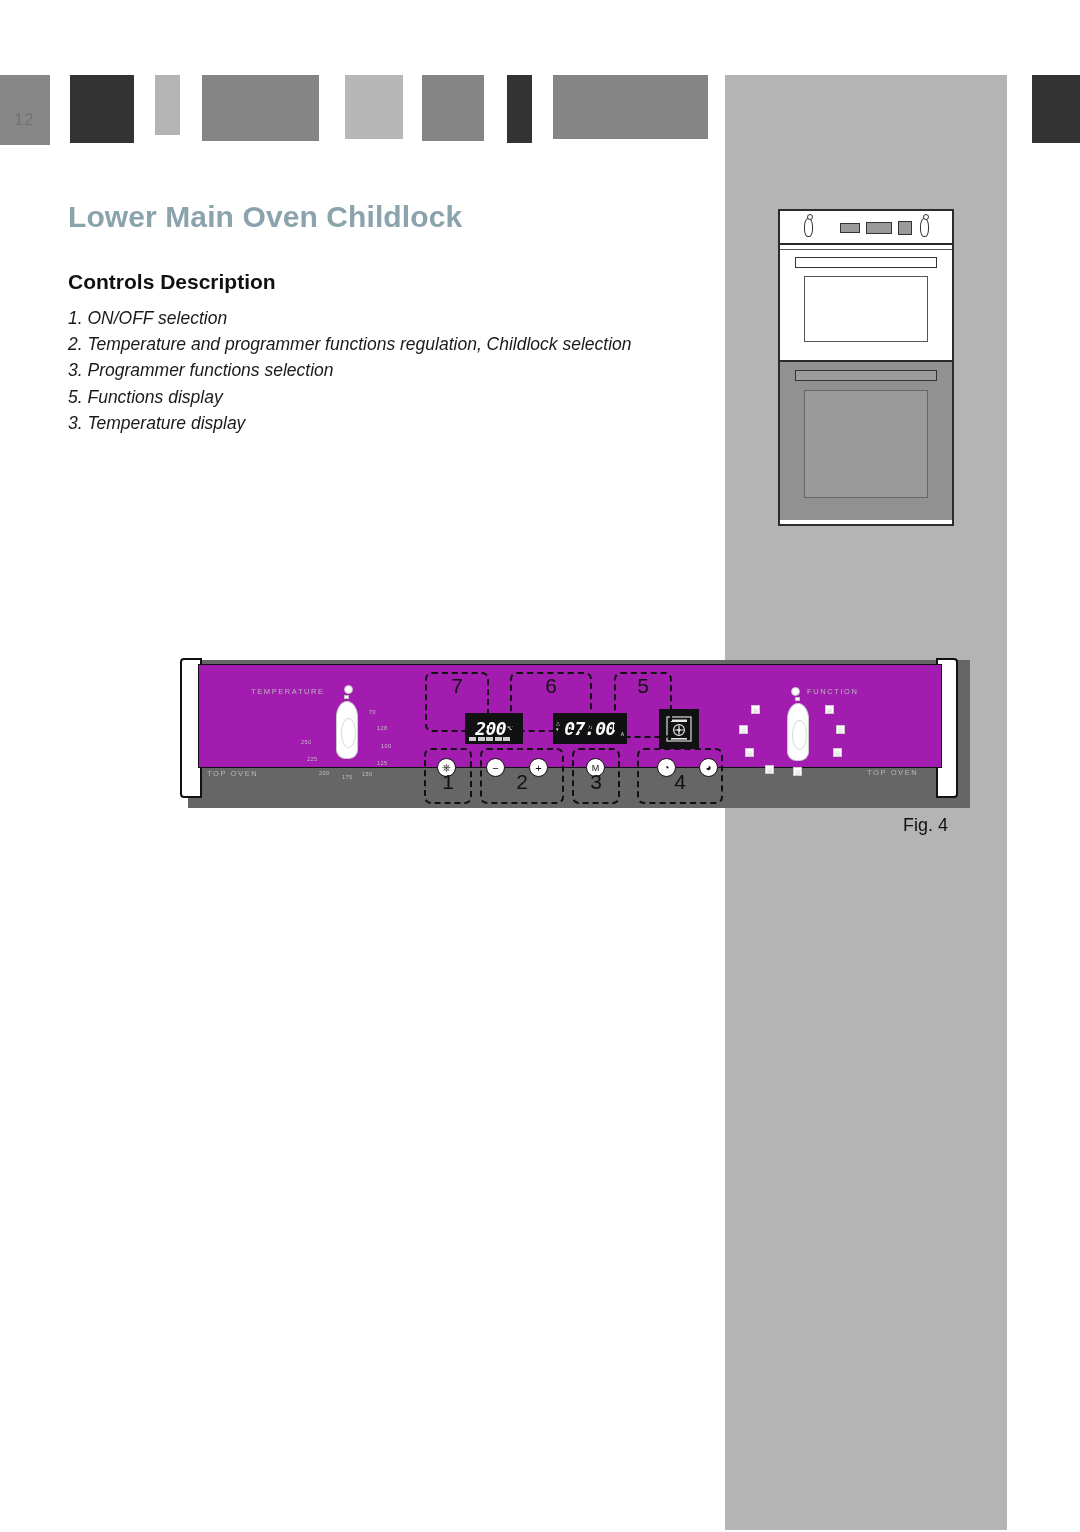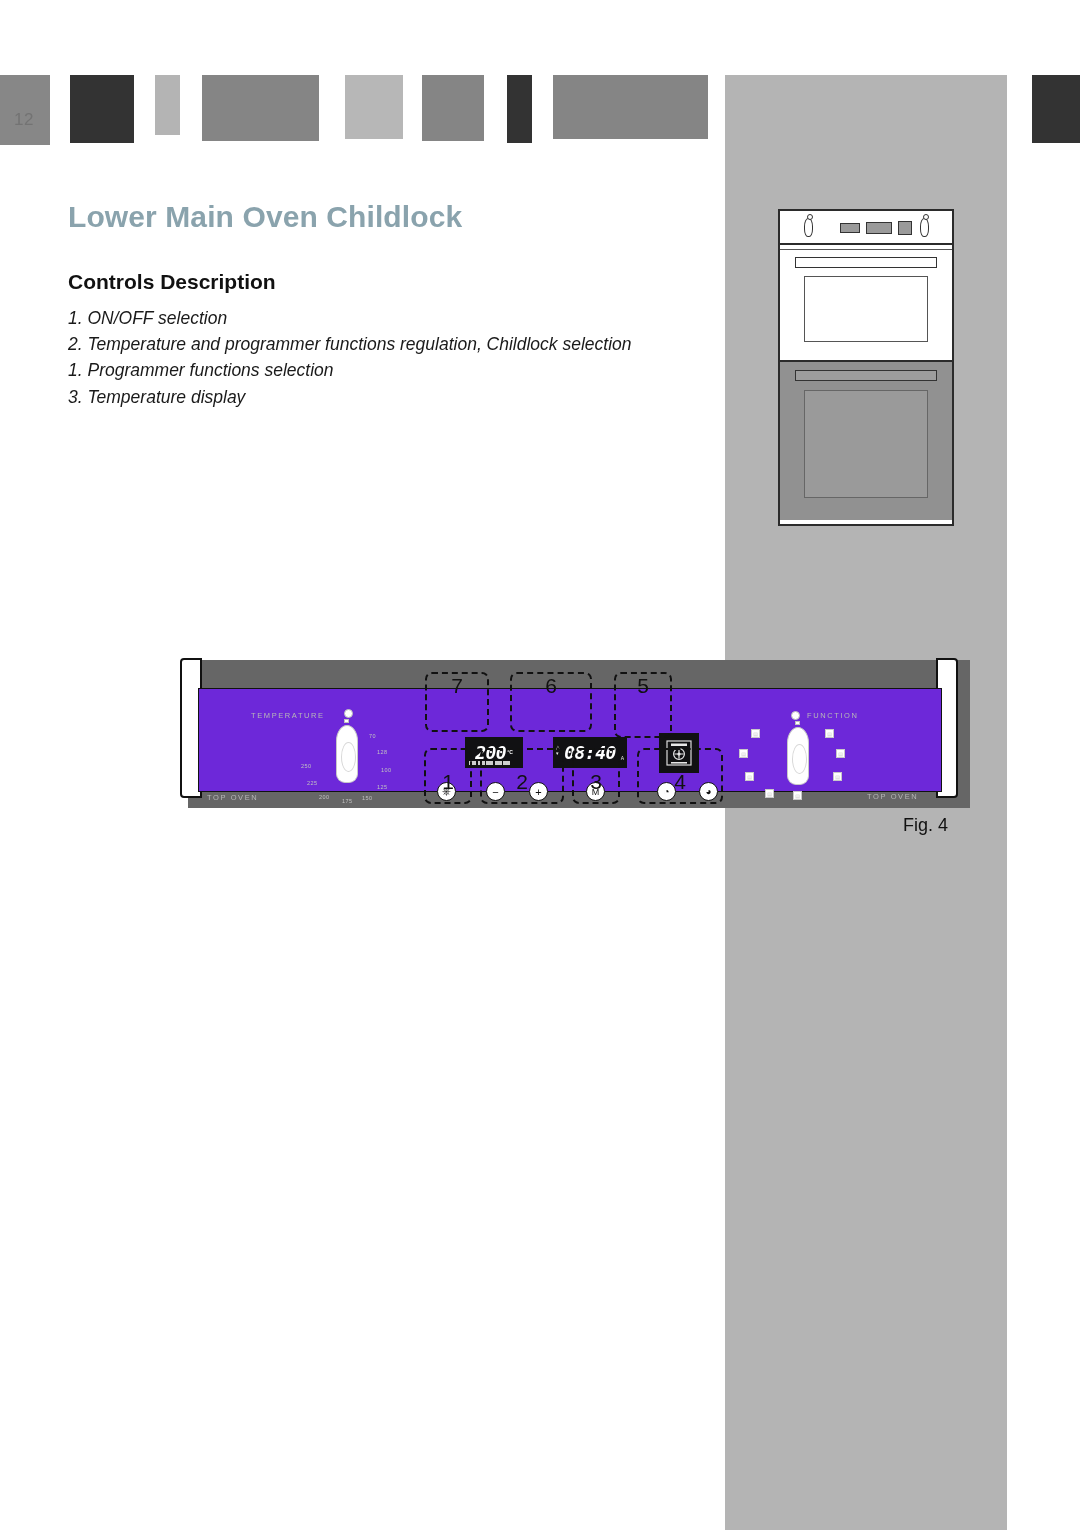"1. Programmer functions selection" div { text: 1 -> 3 }
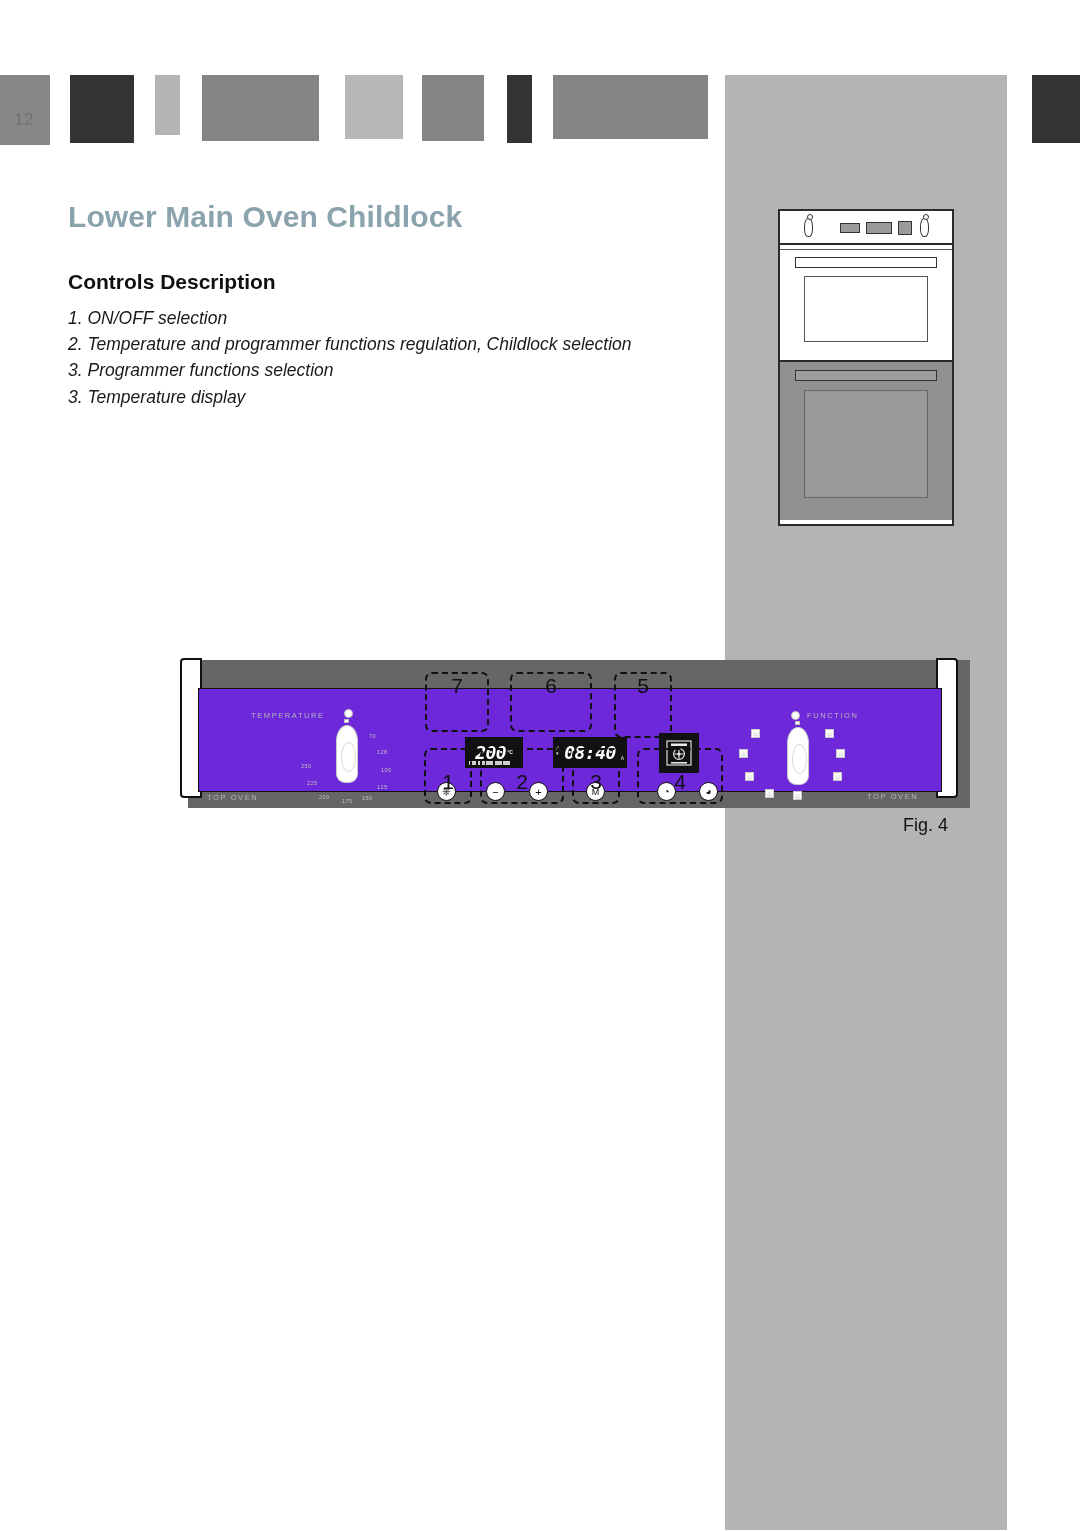"5. Functions display" div { html: none -> <div>5. Functions display</div> }
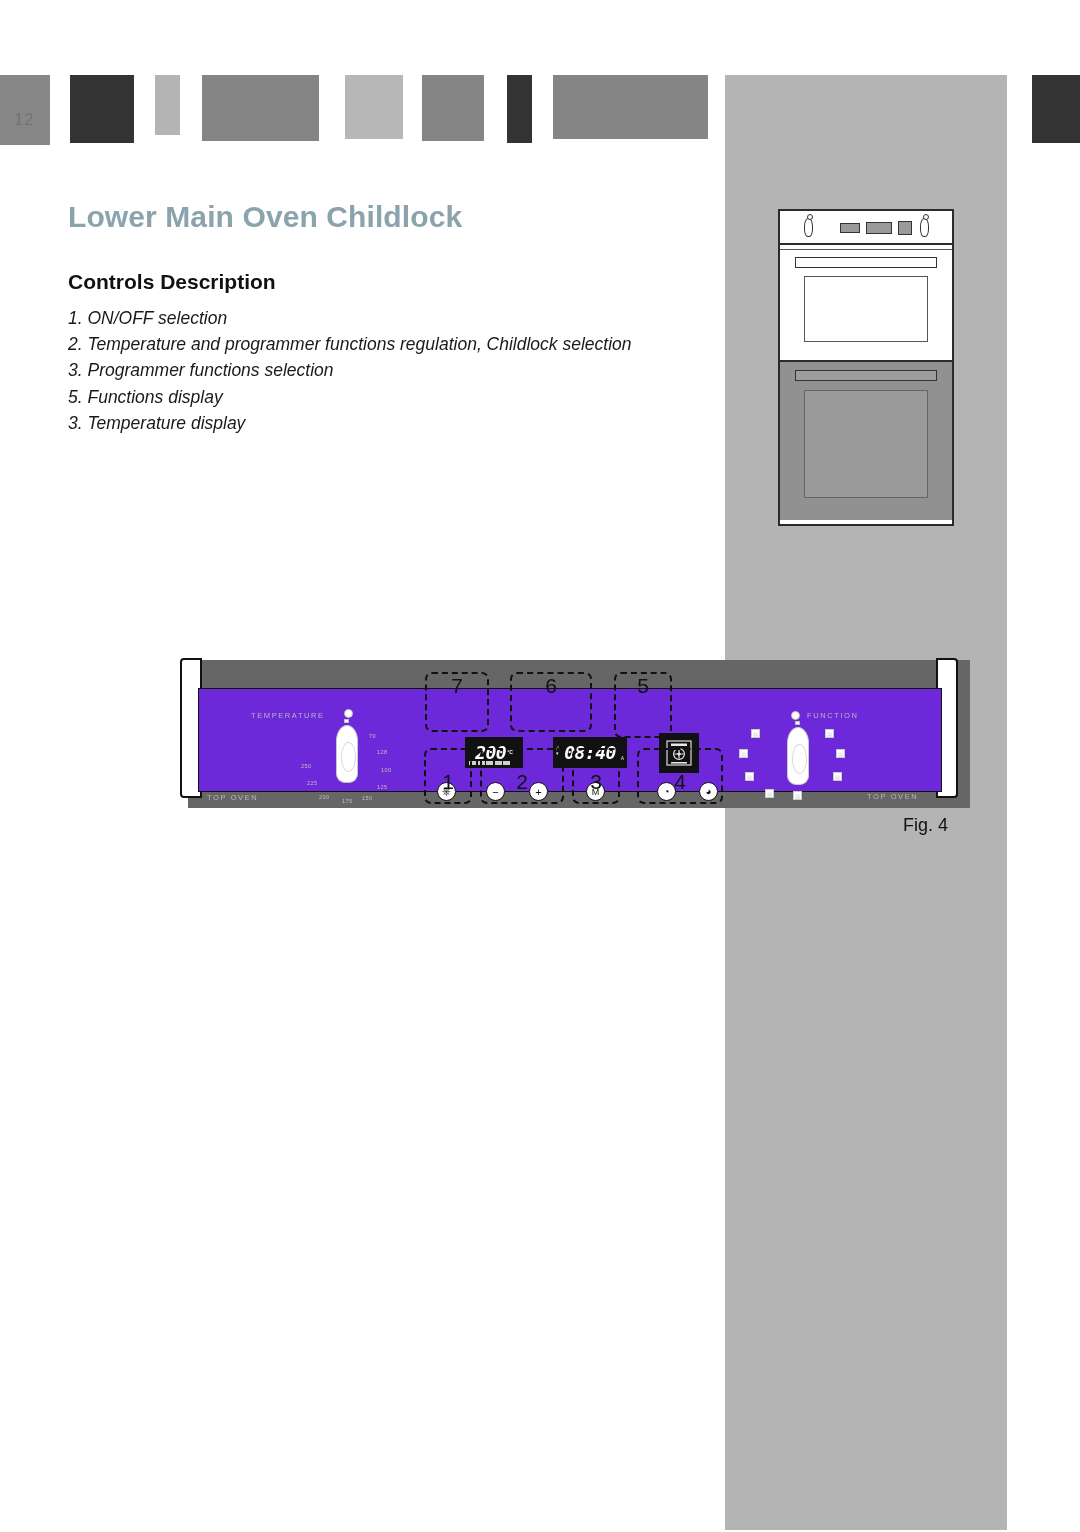"TEMPERATURE" .cp-face { background: #6d28d9 -> #a21caf; margin-top: 24px -> none }
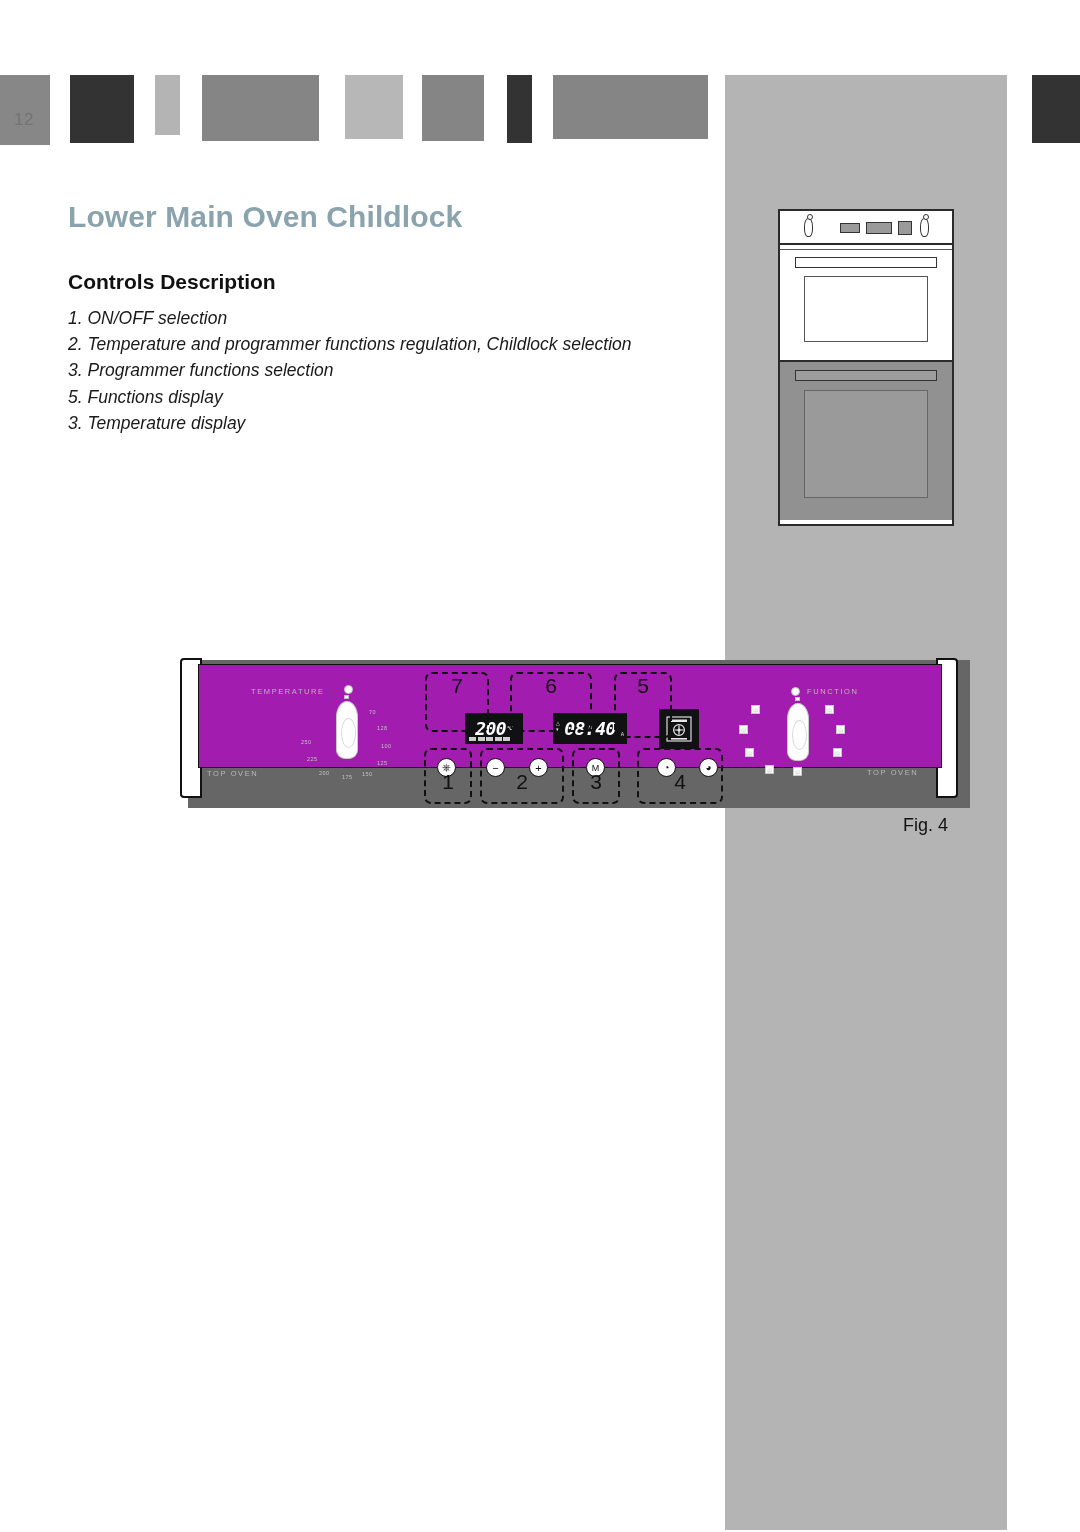"08:40" span.seg { text: 08:40 -> 07:00 }
